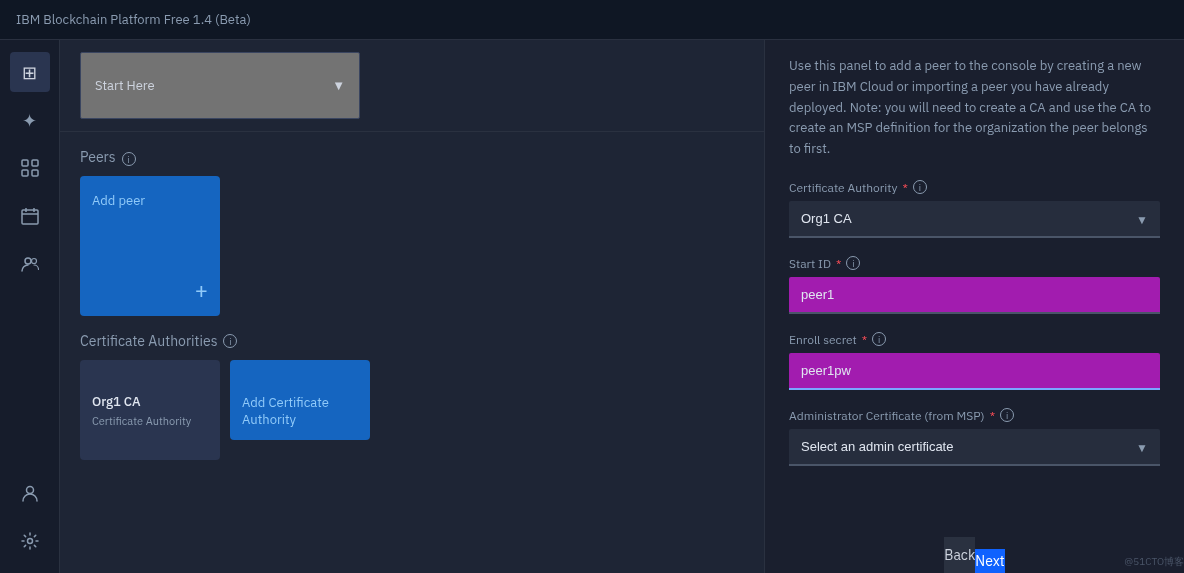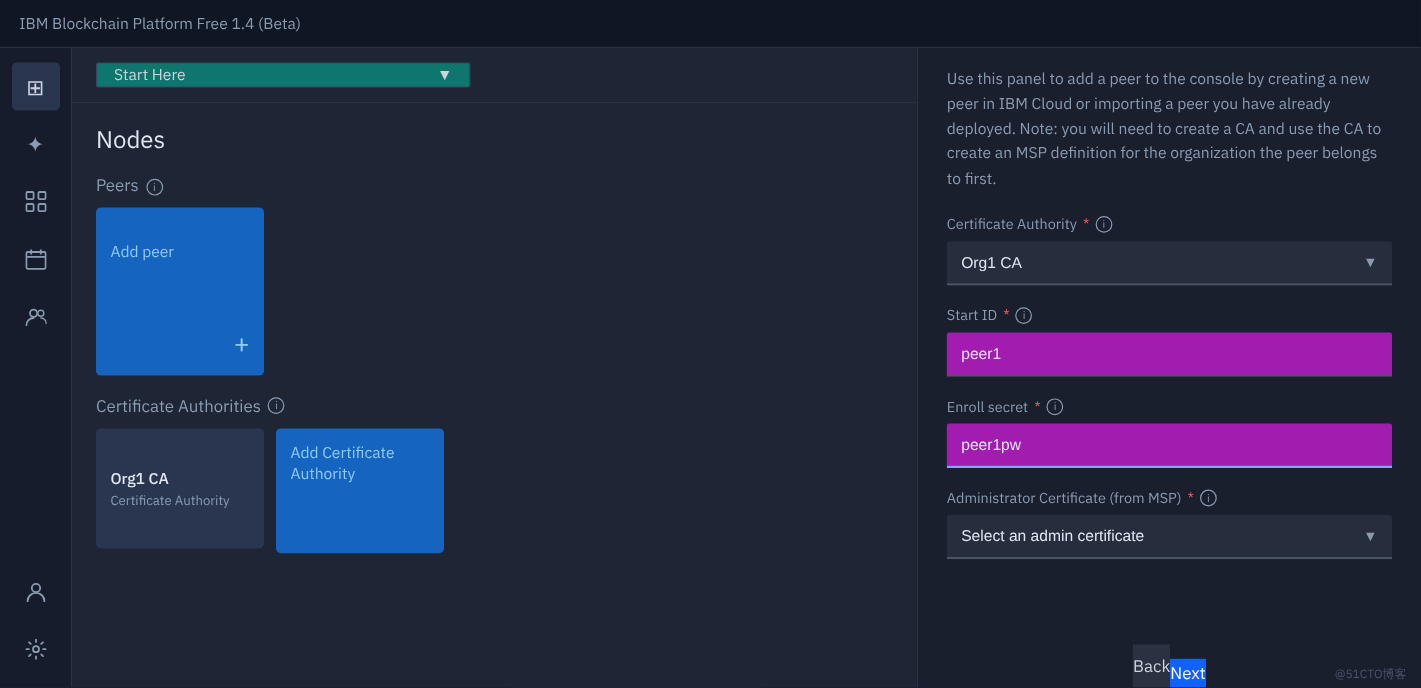"Start Here" .start-here-dropdown { background: #0f766e -> #737373; padding: 1px 14px -> 24px 14px; width: 312px -> 280px }
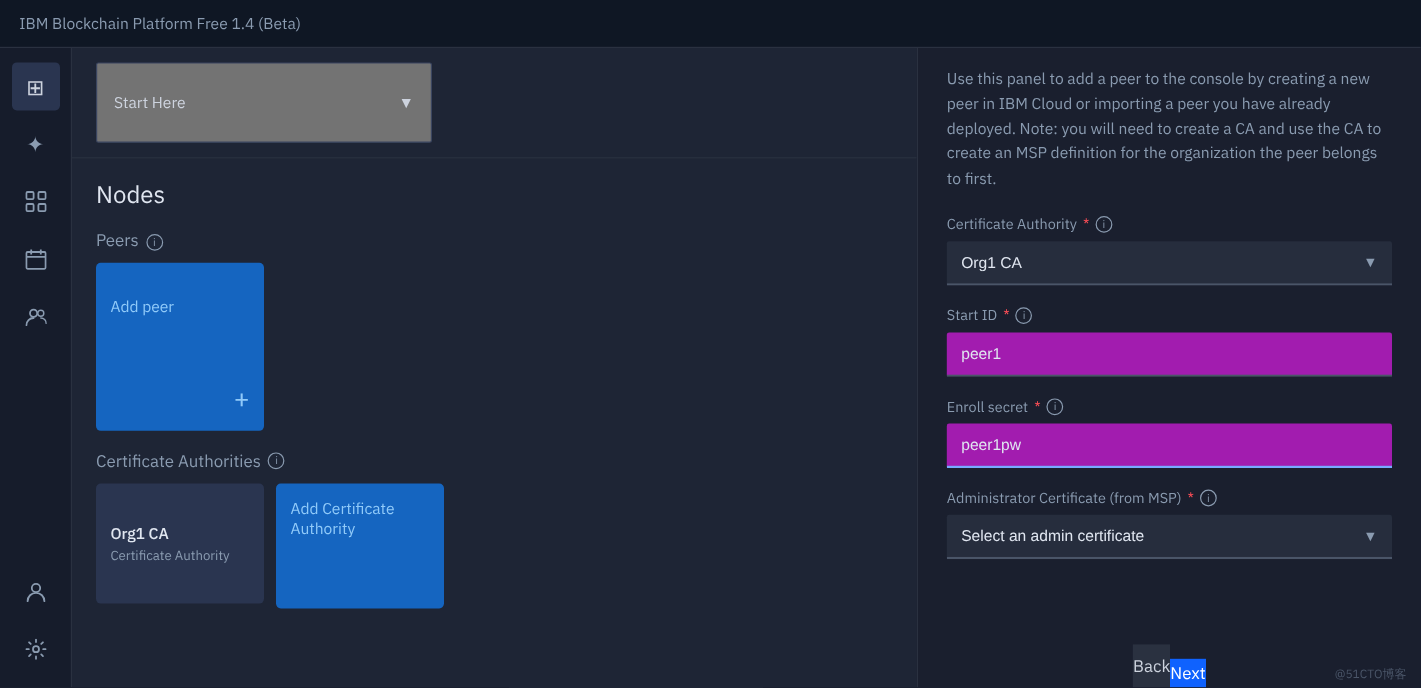"Nodes" div.section-title { html: <div>Nodes</div> -> none }
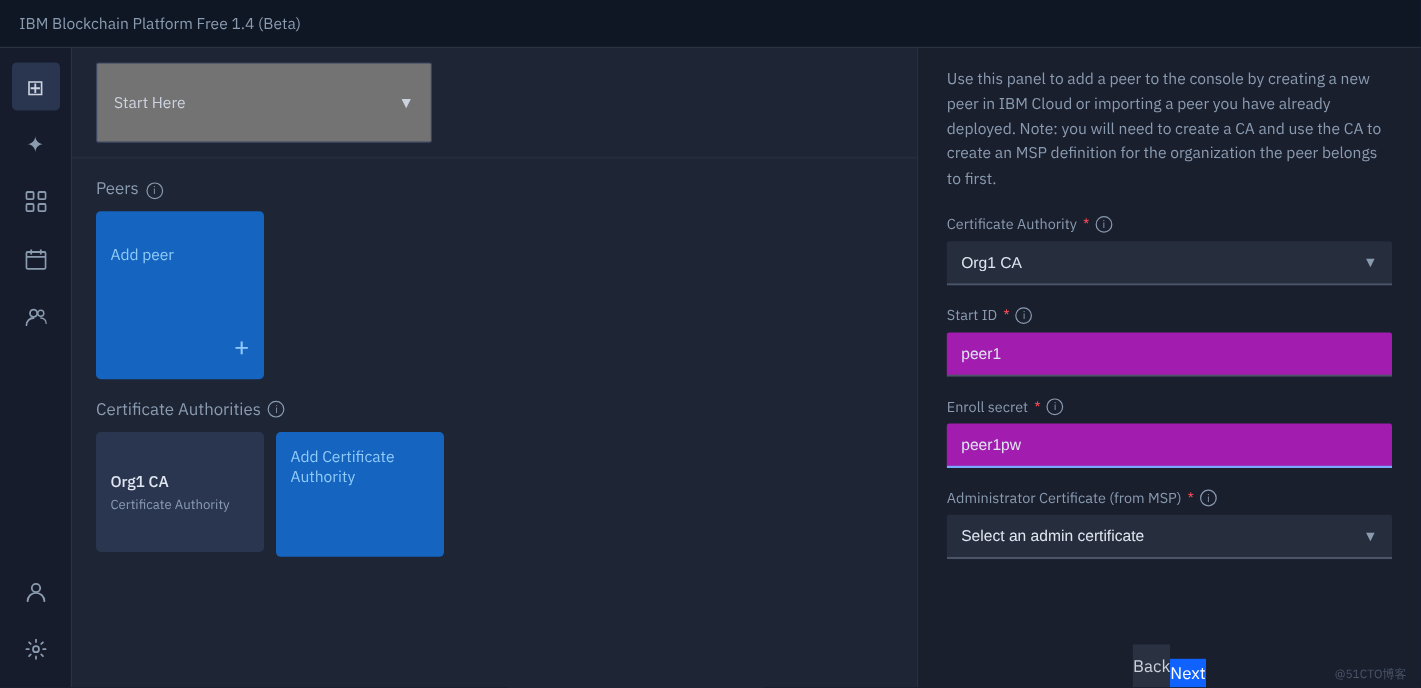"Add peer" .add-card-label { margin-top: 12px -> none }
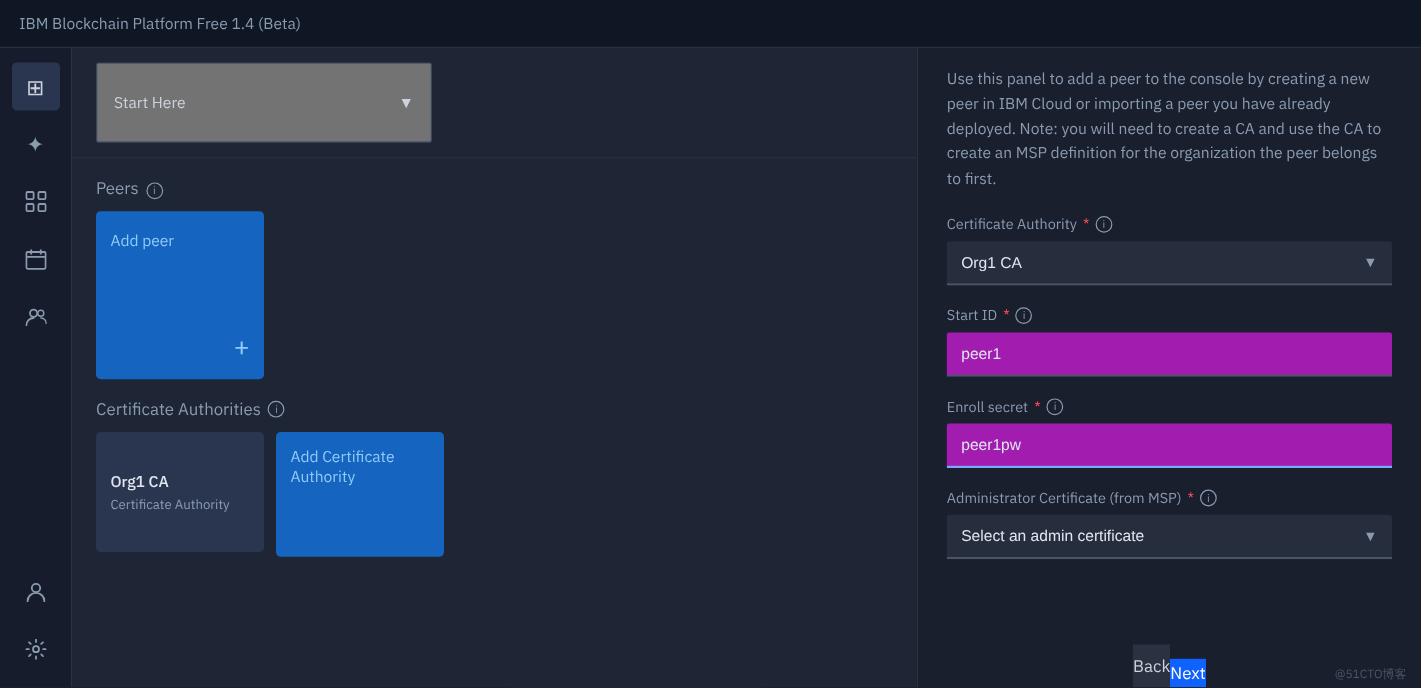"Add Certificate Authority" .add-ca-card { height: 104px -> 80px; justify-content: flex-start -> flex-end }
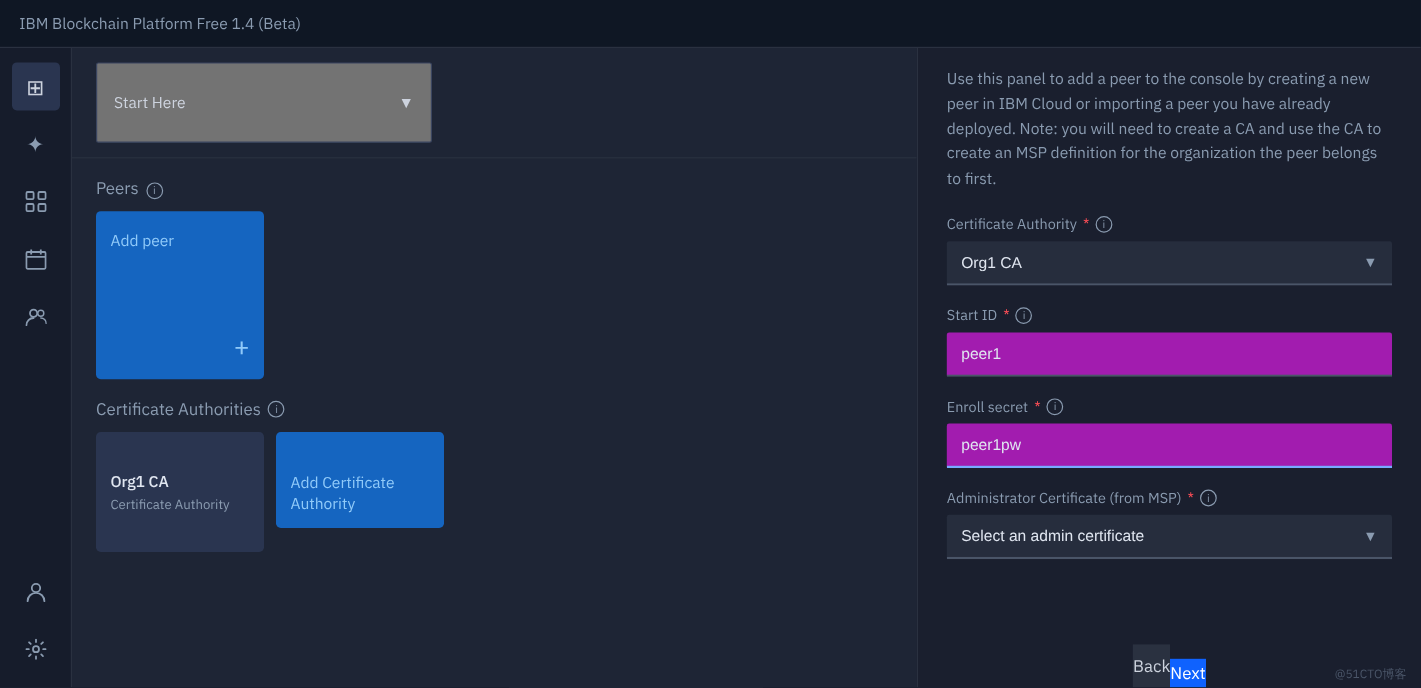"@51CTO博客" .watermark { right: 12px -> 0 }
